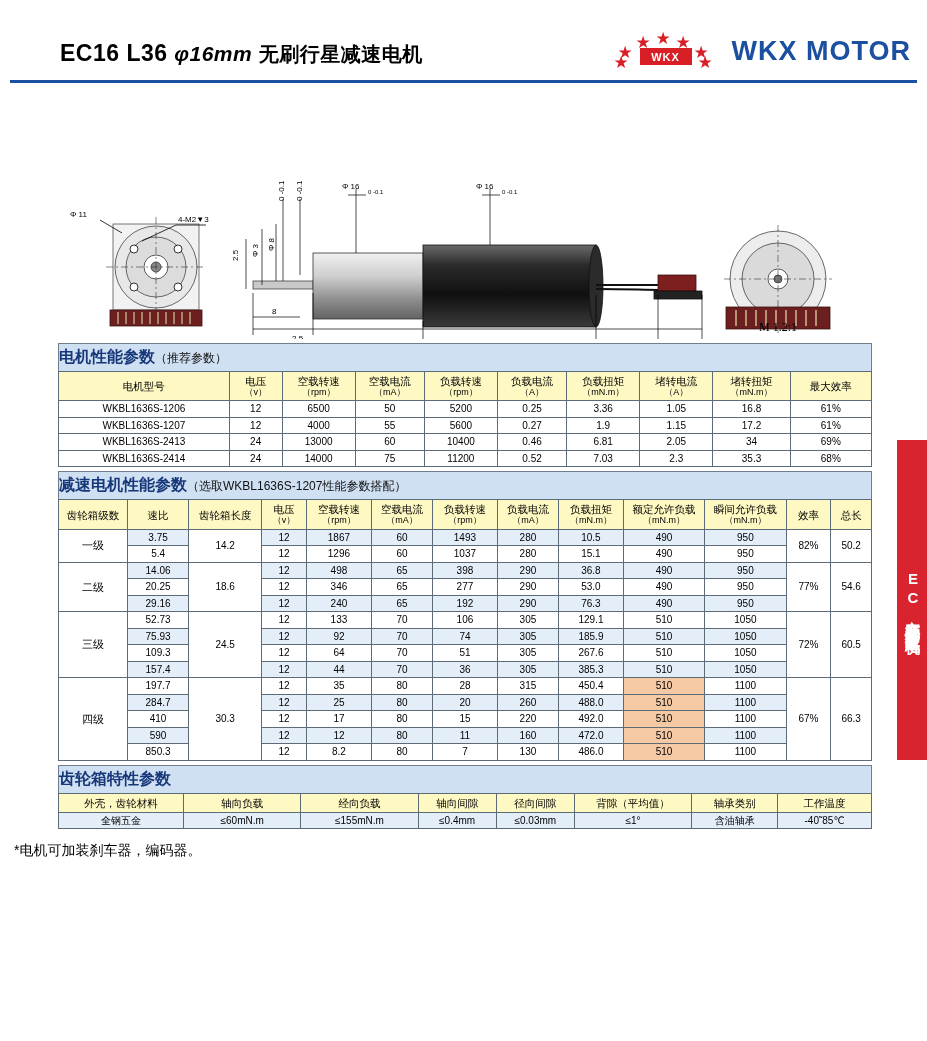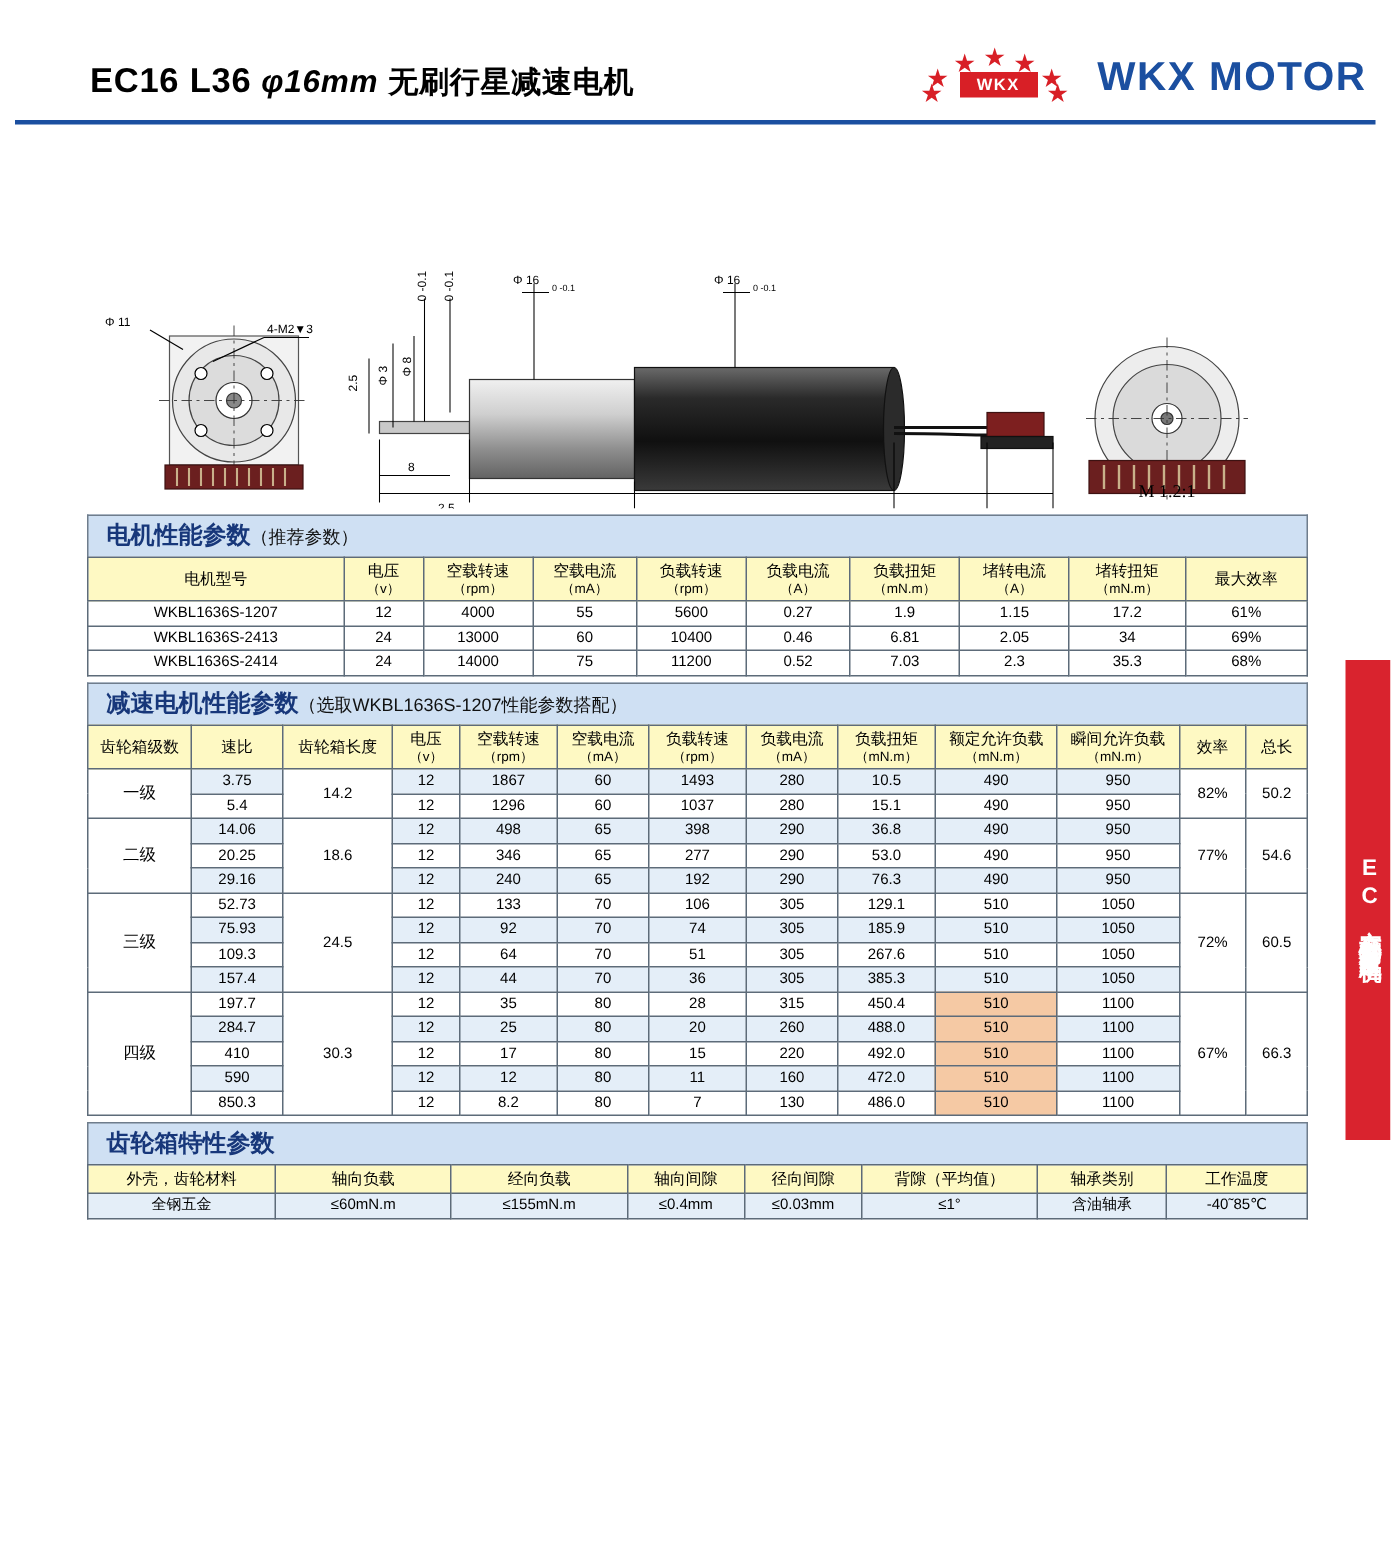"电机性能参数（推荐参数）" .section-bar { padding: 3px 12px -> 3px 0 }
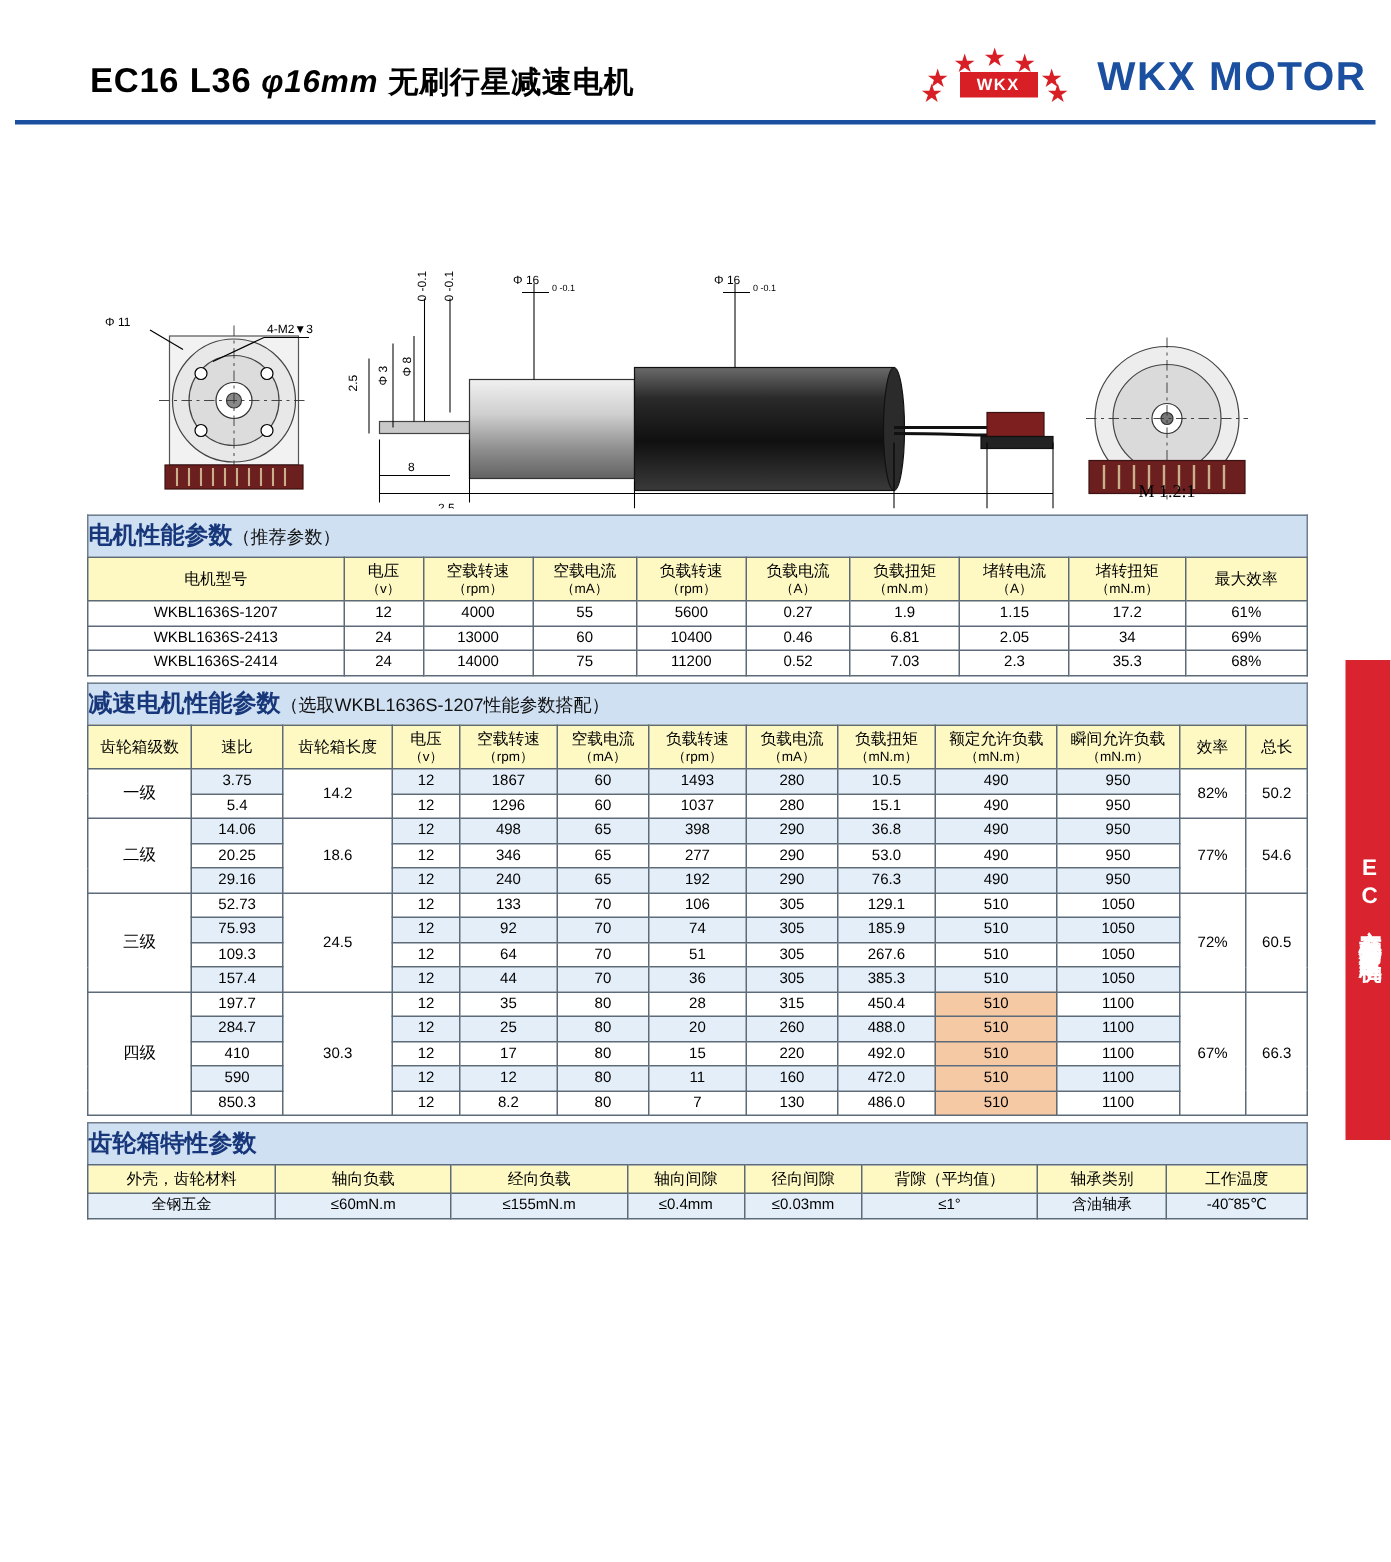"WKBL1636S-1206" tr { html: none -> <tr> <td>WKBL1636S-1206</td> <td>12</td> <td>6500</td> <td>50</td> <td>5200</td> <td>0.25</td> <td>3.36</td> <td>1.05</td> <td>16.8</td> <td>61%</td> </tr> }
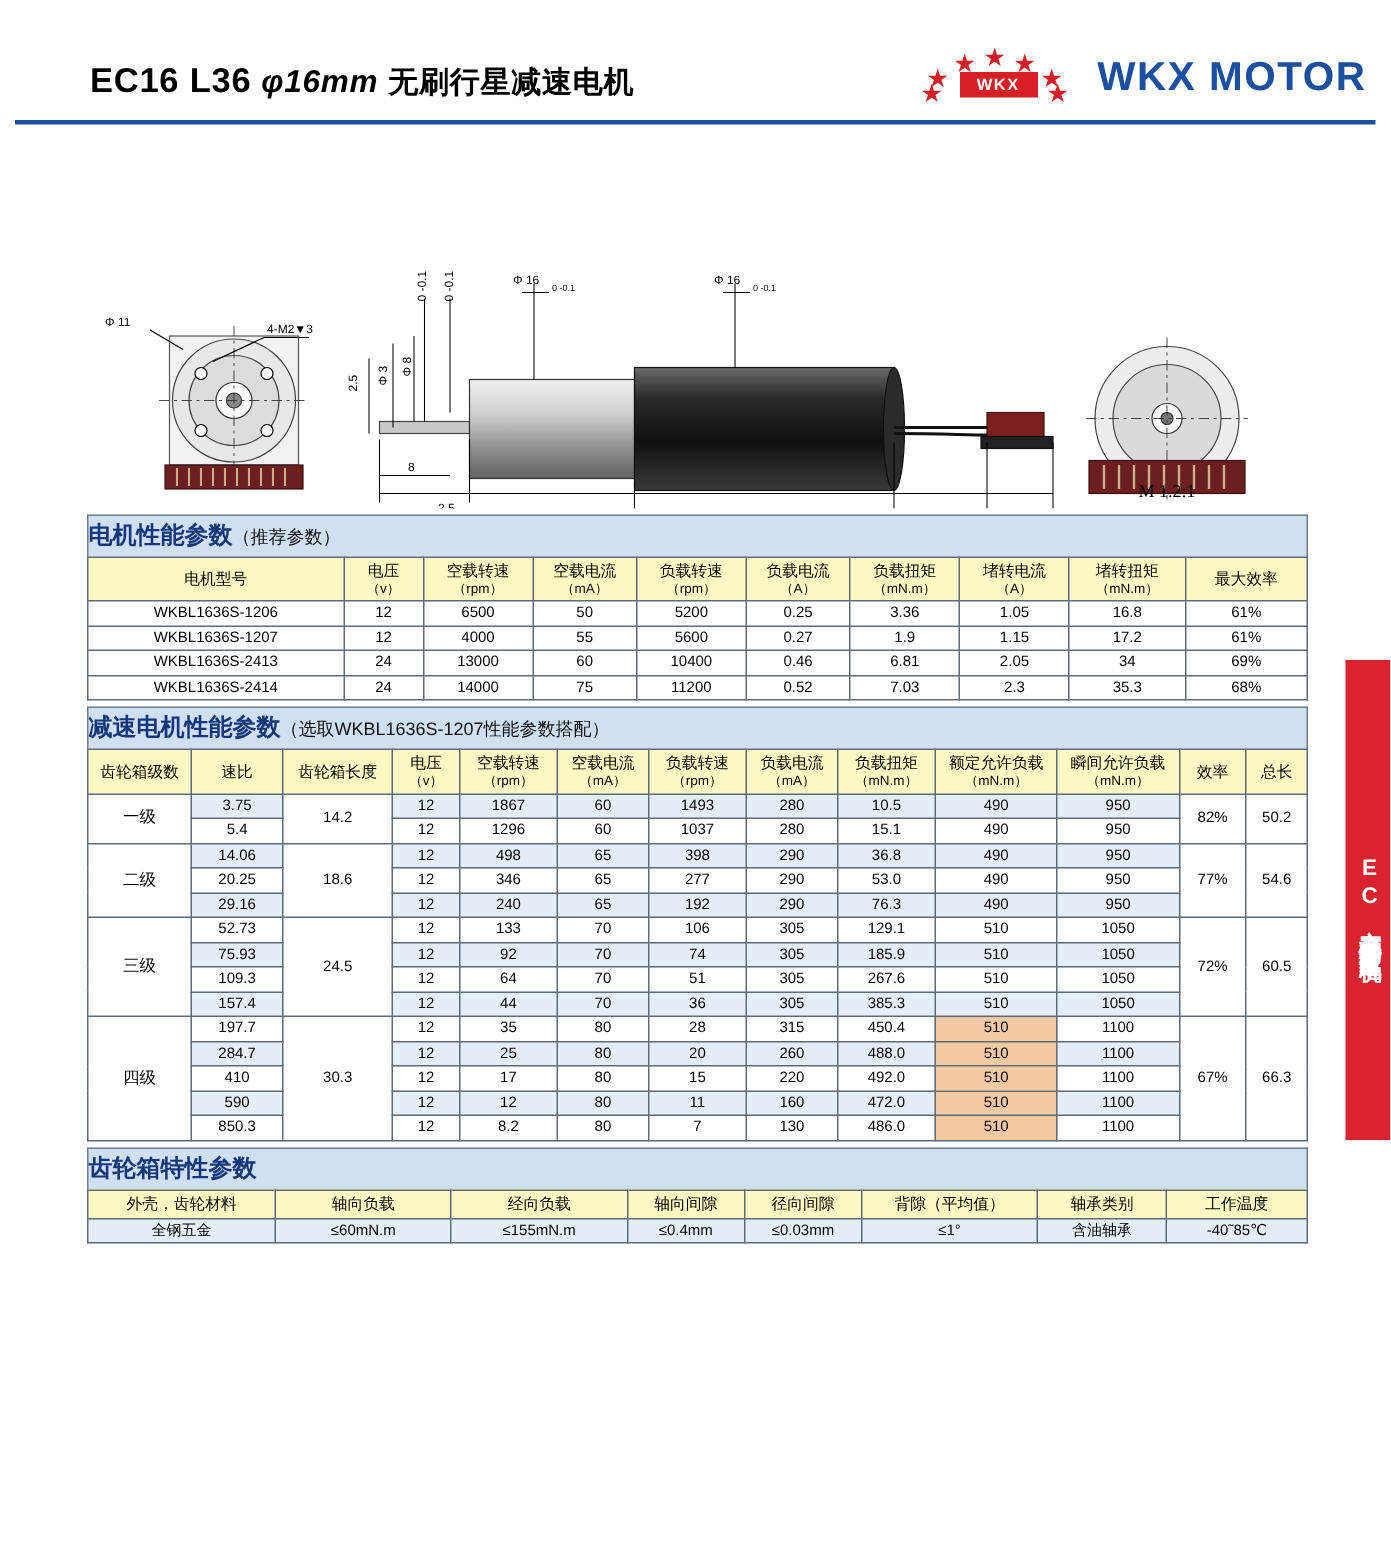"*电机可加装刹车器，编码器。" div { html: none -> <div>*电机可加装刹车器，编码器。</div> }
